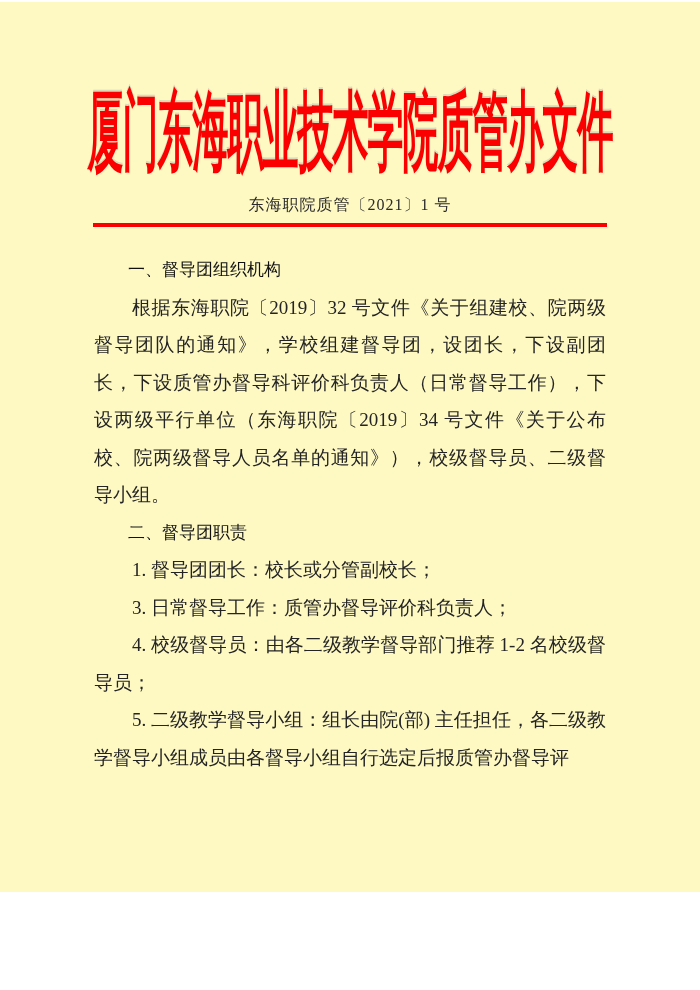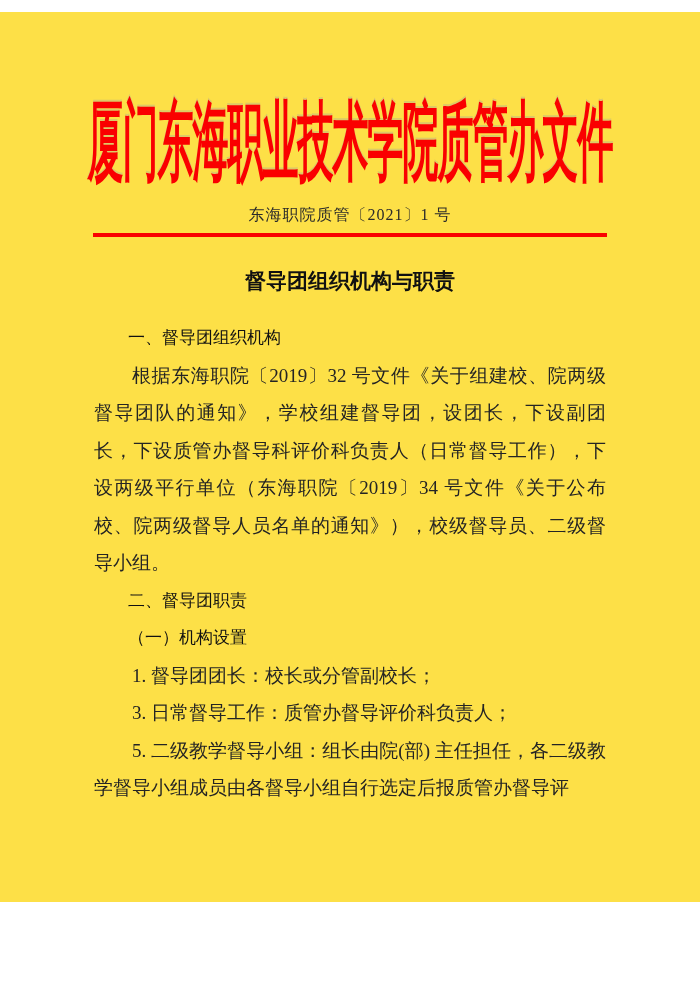"厦门东海职业技术学院质管办文件" .page { background: #fde047 -> #fef9c3; margin: 12px auto -> 2px auto }
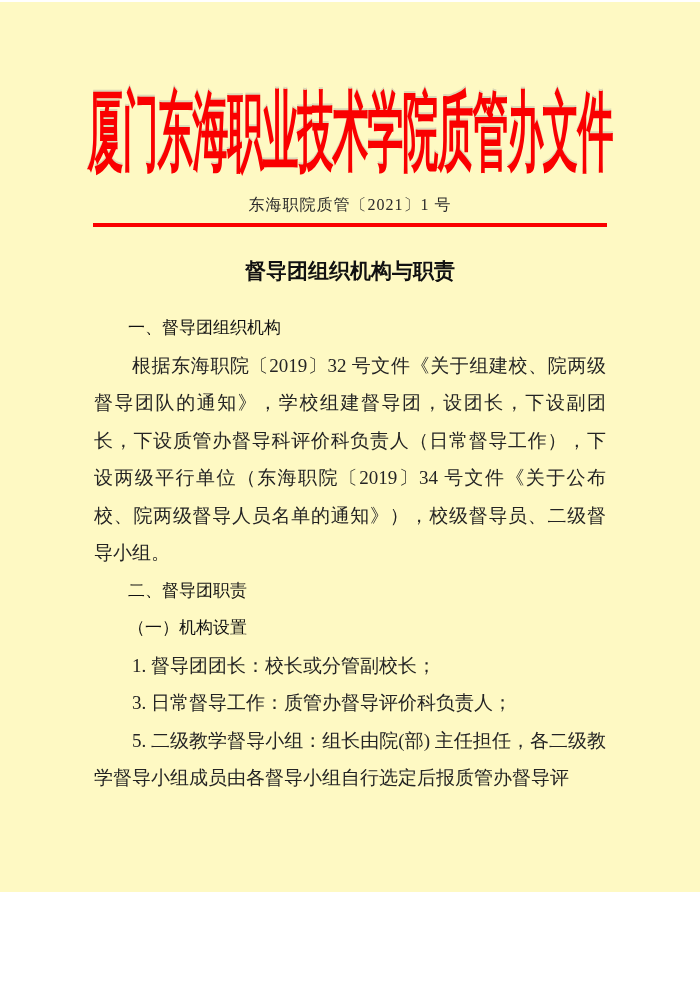"督导团组织机构与职责" div { html: <div>督导团组织机构与职责</div> -> none }
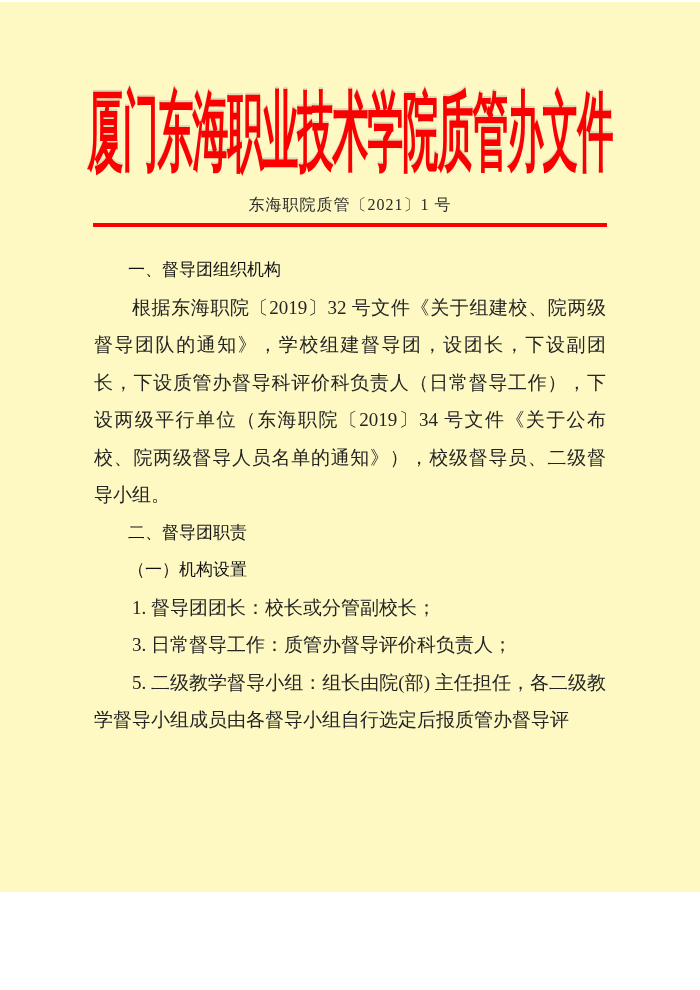"（一）机构设置" h3 { html: <h3>（一）机构设置</h3> -> none }
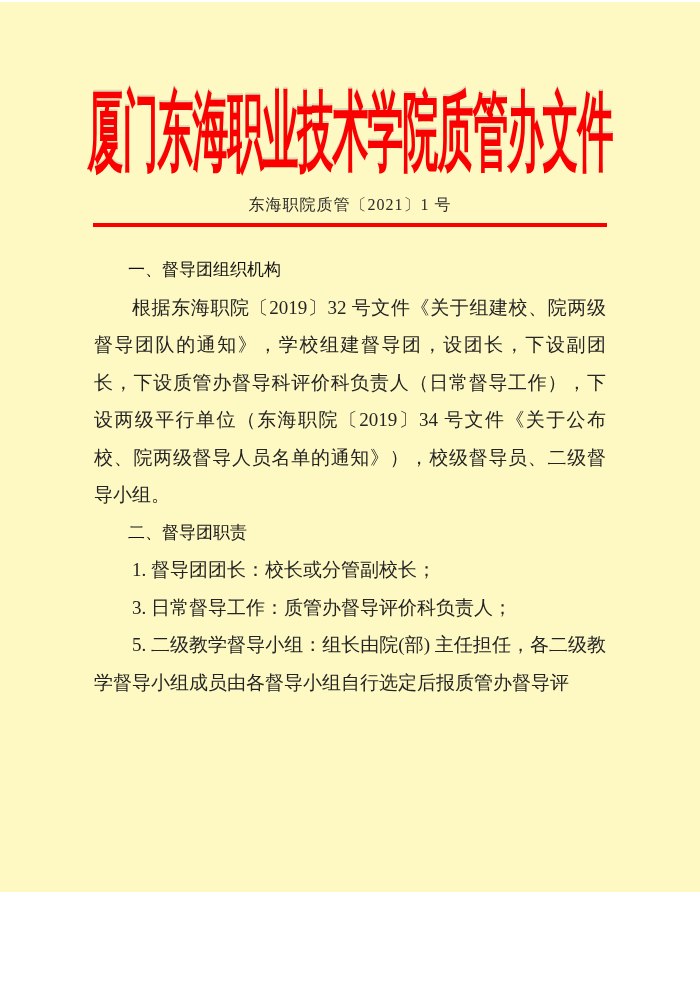"4. 校级督导员：由各二级教学督导部门推荐 1-2 名校级督导员；" p { html: none -> <p>4. 校级督导员：由各二级教学督导部门推荐 1-2 名校级督导员；</p> }
